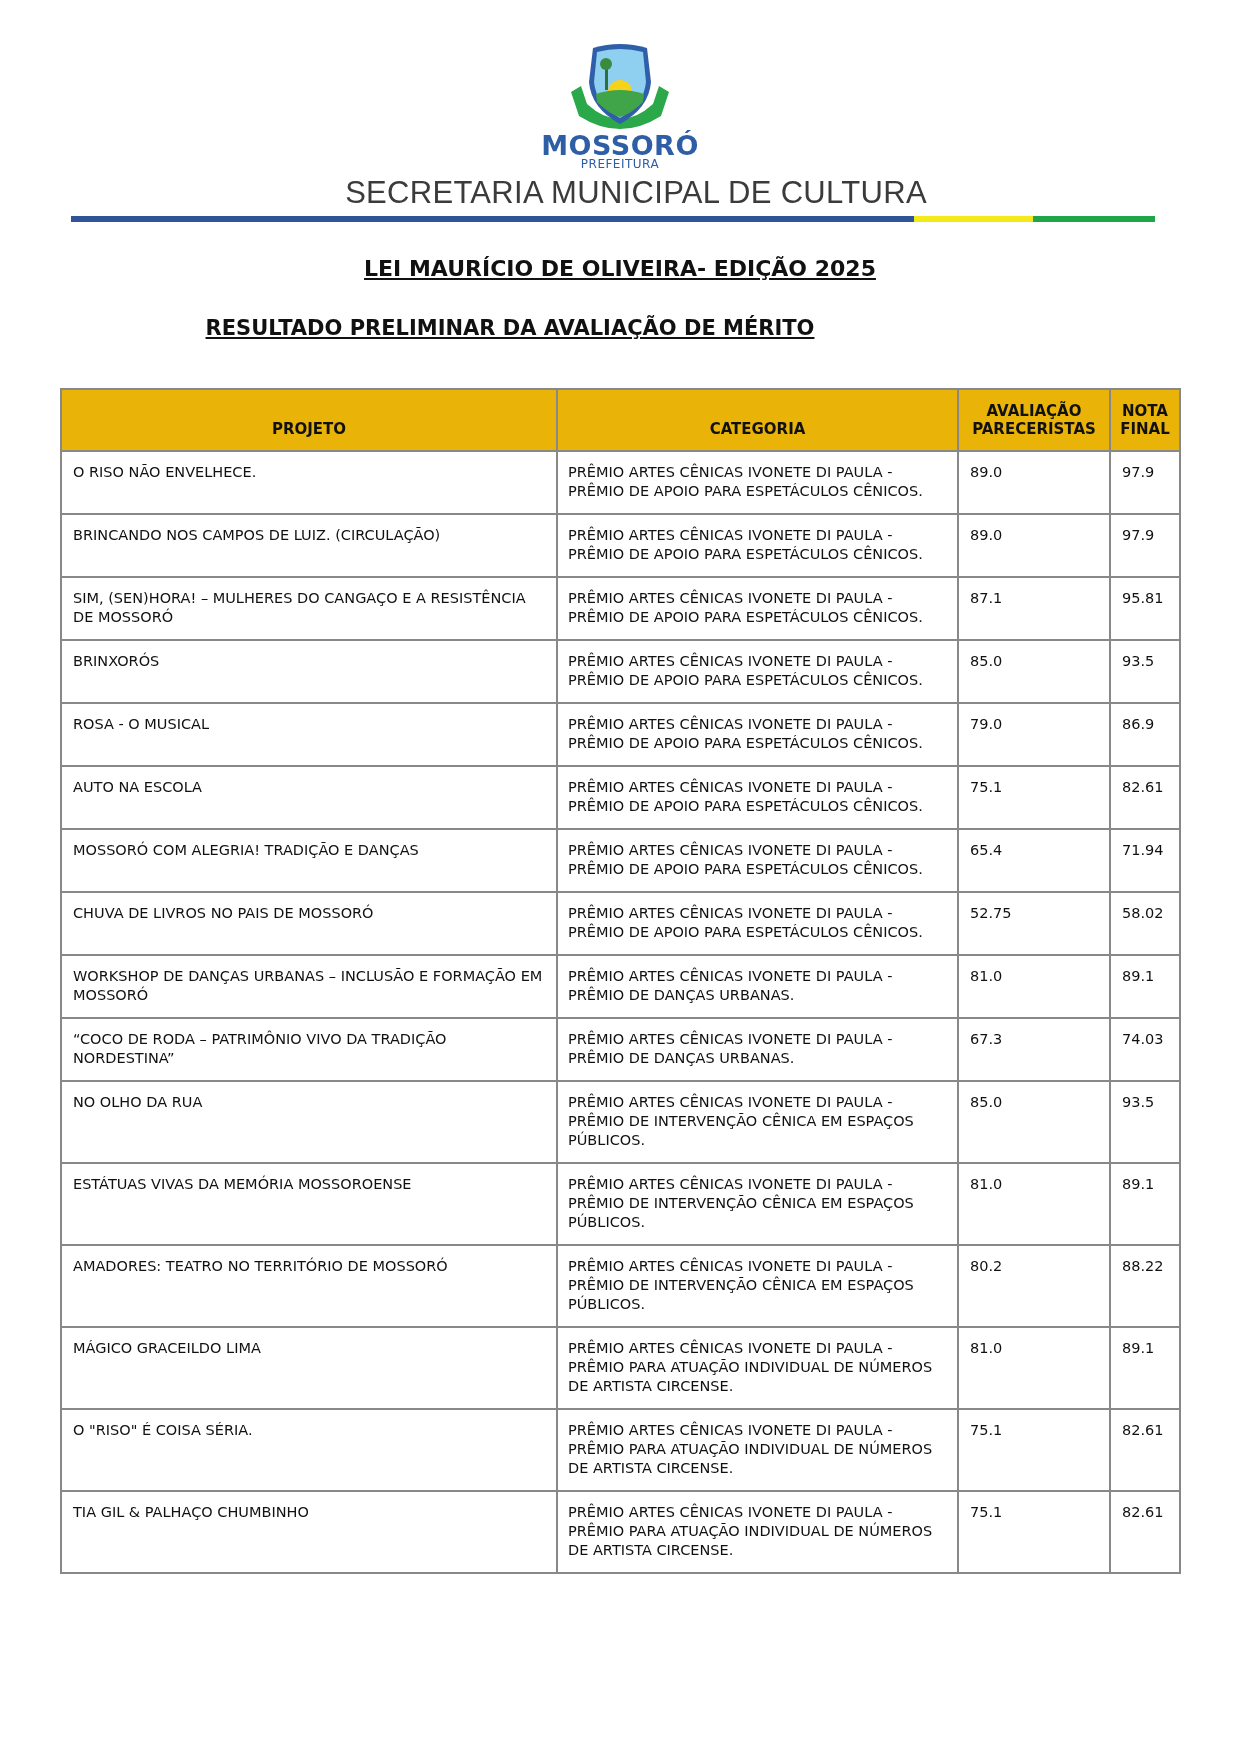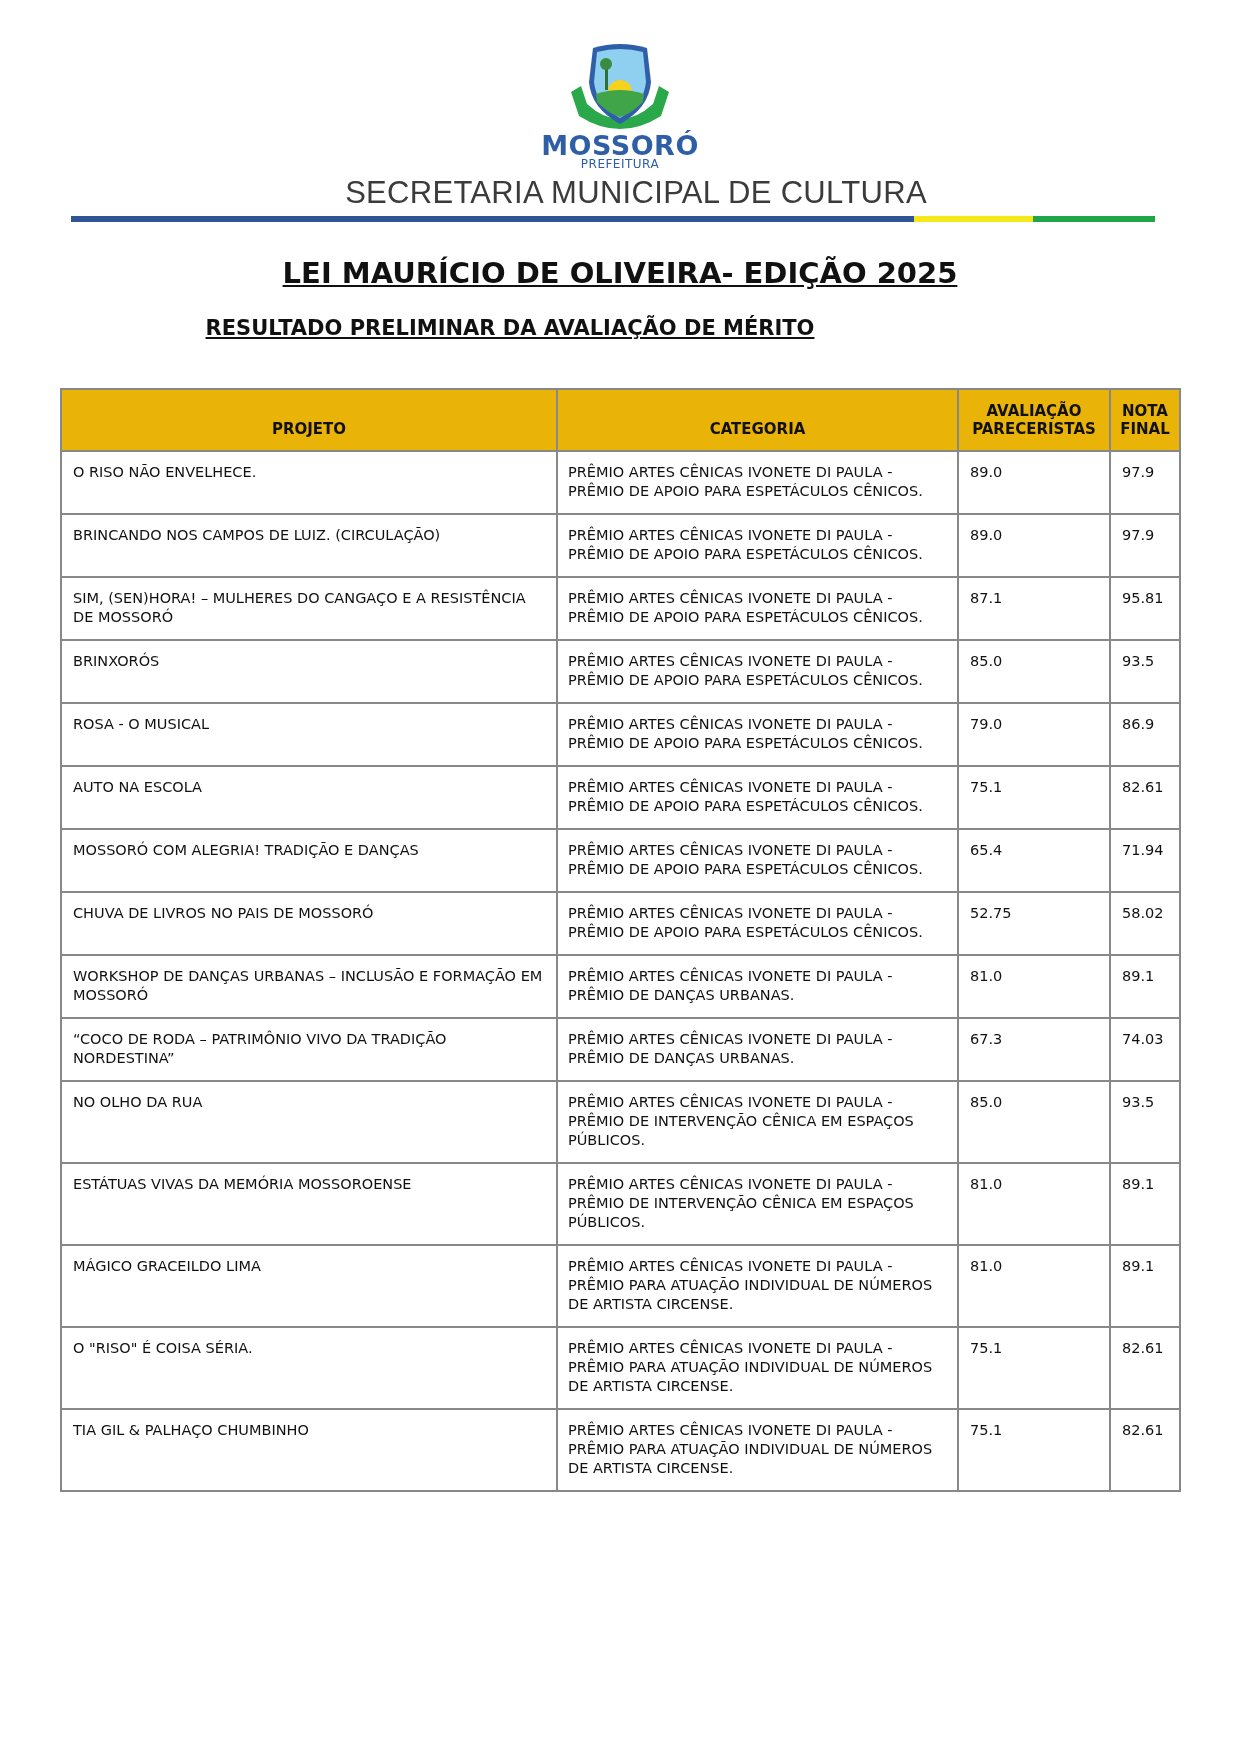"LEI MAURÍCIO DE OLIVEIRA- EDIÇÃO" .title { font-size: 29px -> 22px }
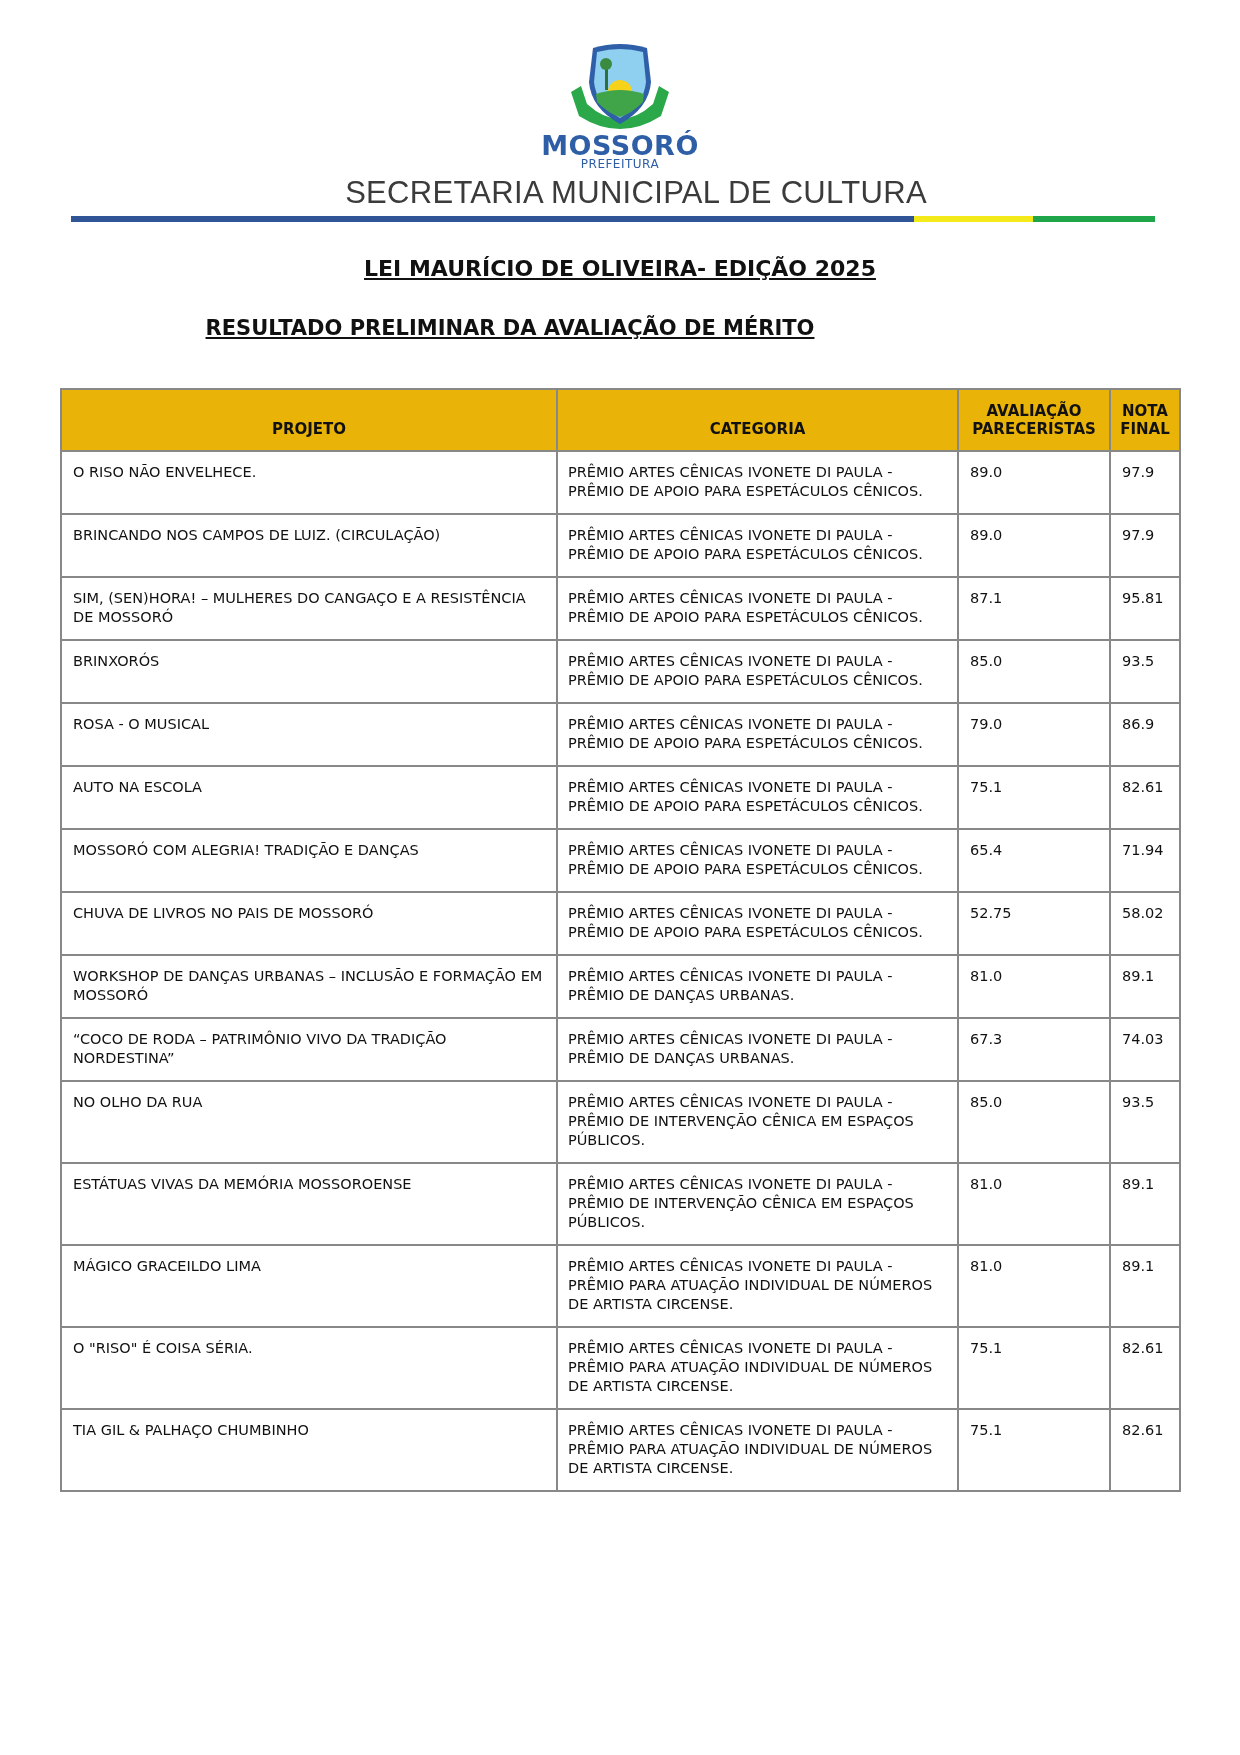"AMADORES: TEATRO NO TERRITÓRIO DE" tr.r3 { html: none -> <tr> <td>AMADORES: TEATRO NO TERRITÓRIO DE MOSSORÓ</td> <td>PRÊMIO ARTES CÊNICAS IVONETE DI PAULA - PRÊMIO DE INTERVENÇÃO CÊNICA EM ESPAÇOS PÚBLICOS.</td> <td>80.2</td> <td>88.22</td> </tr> }
